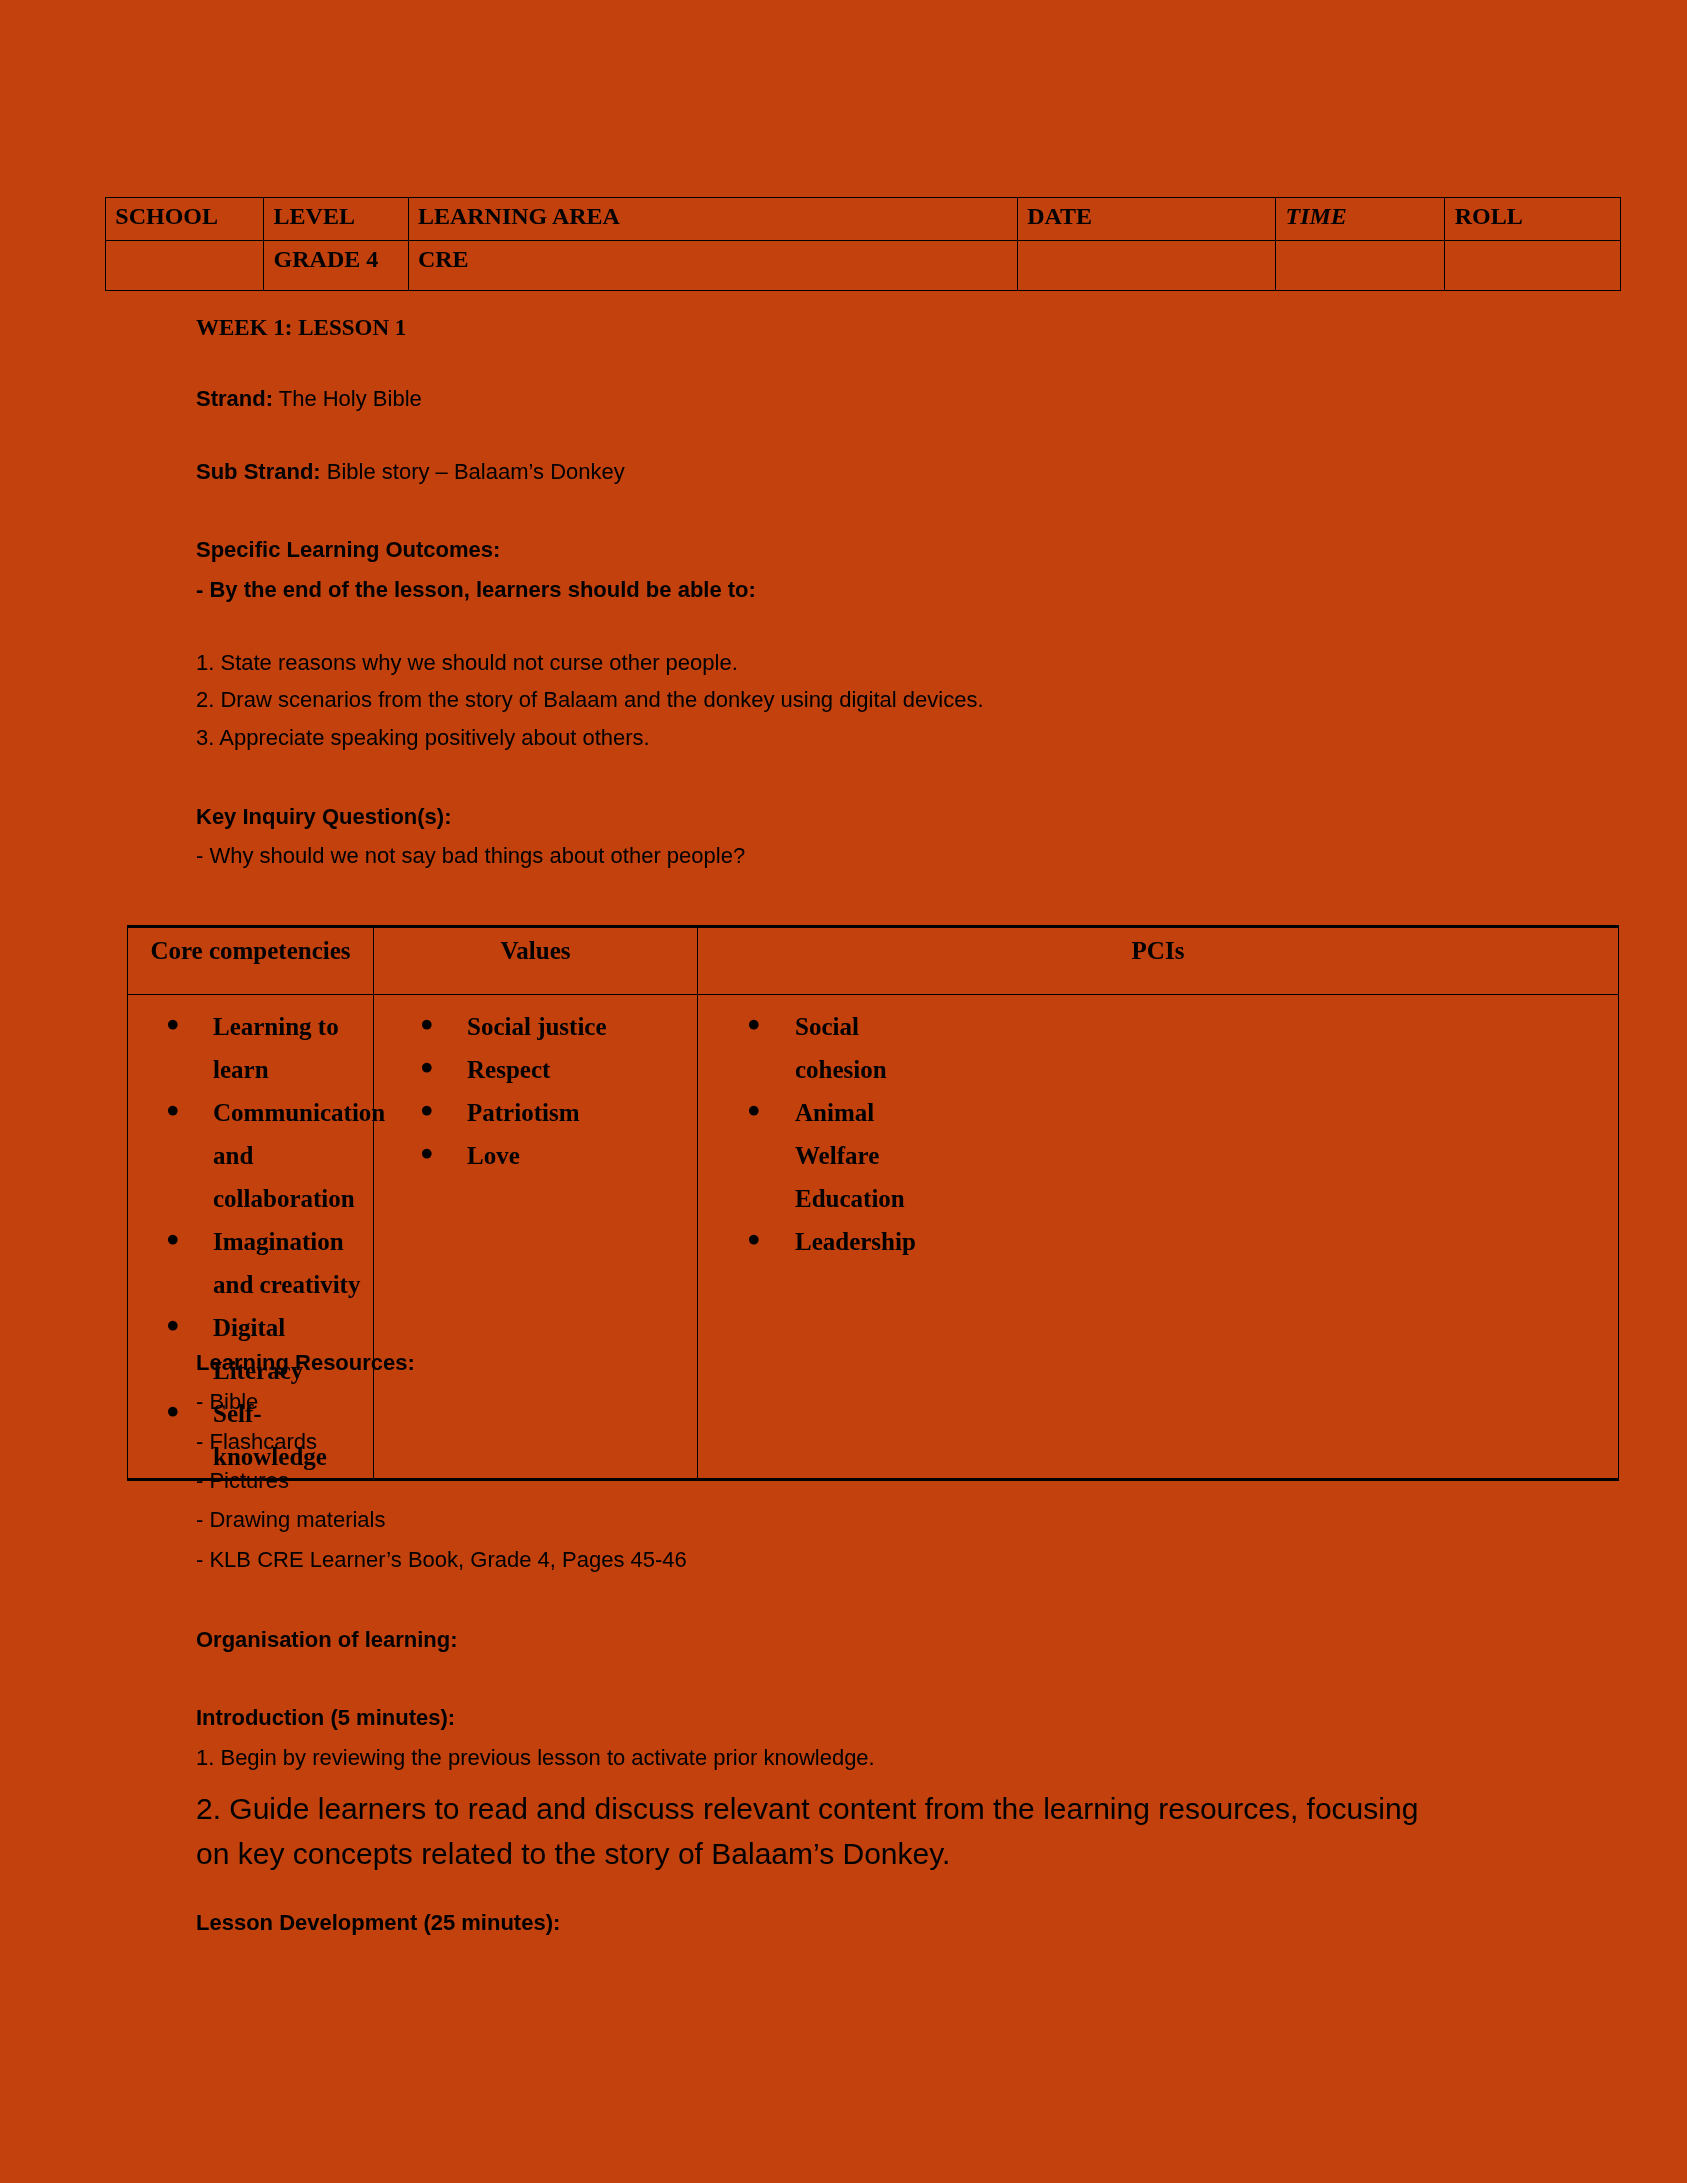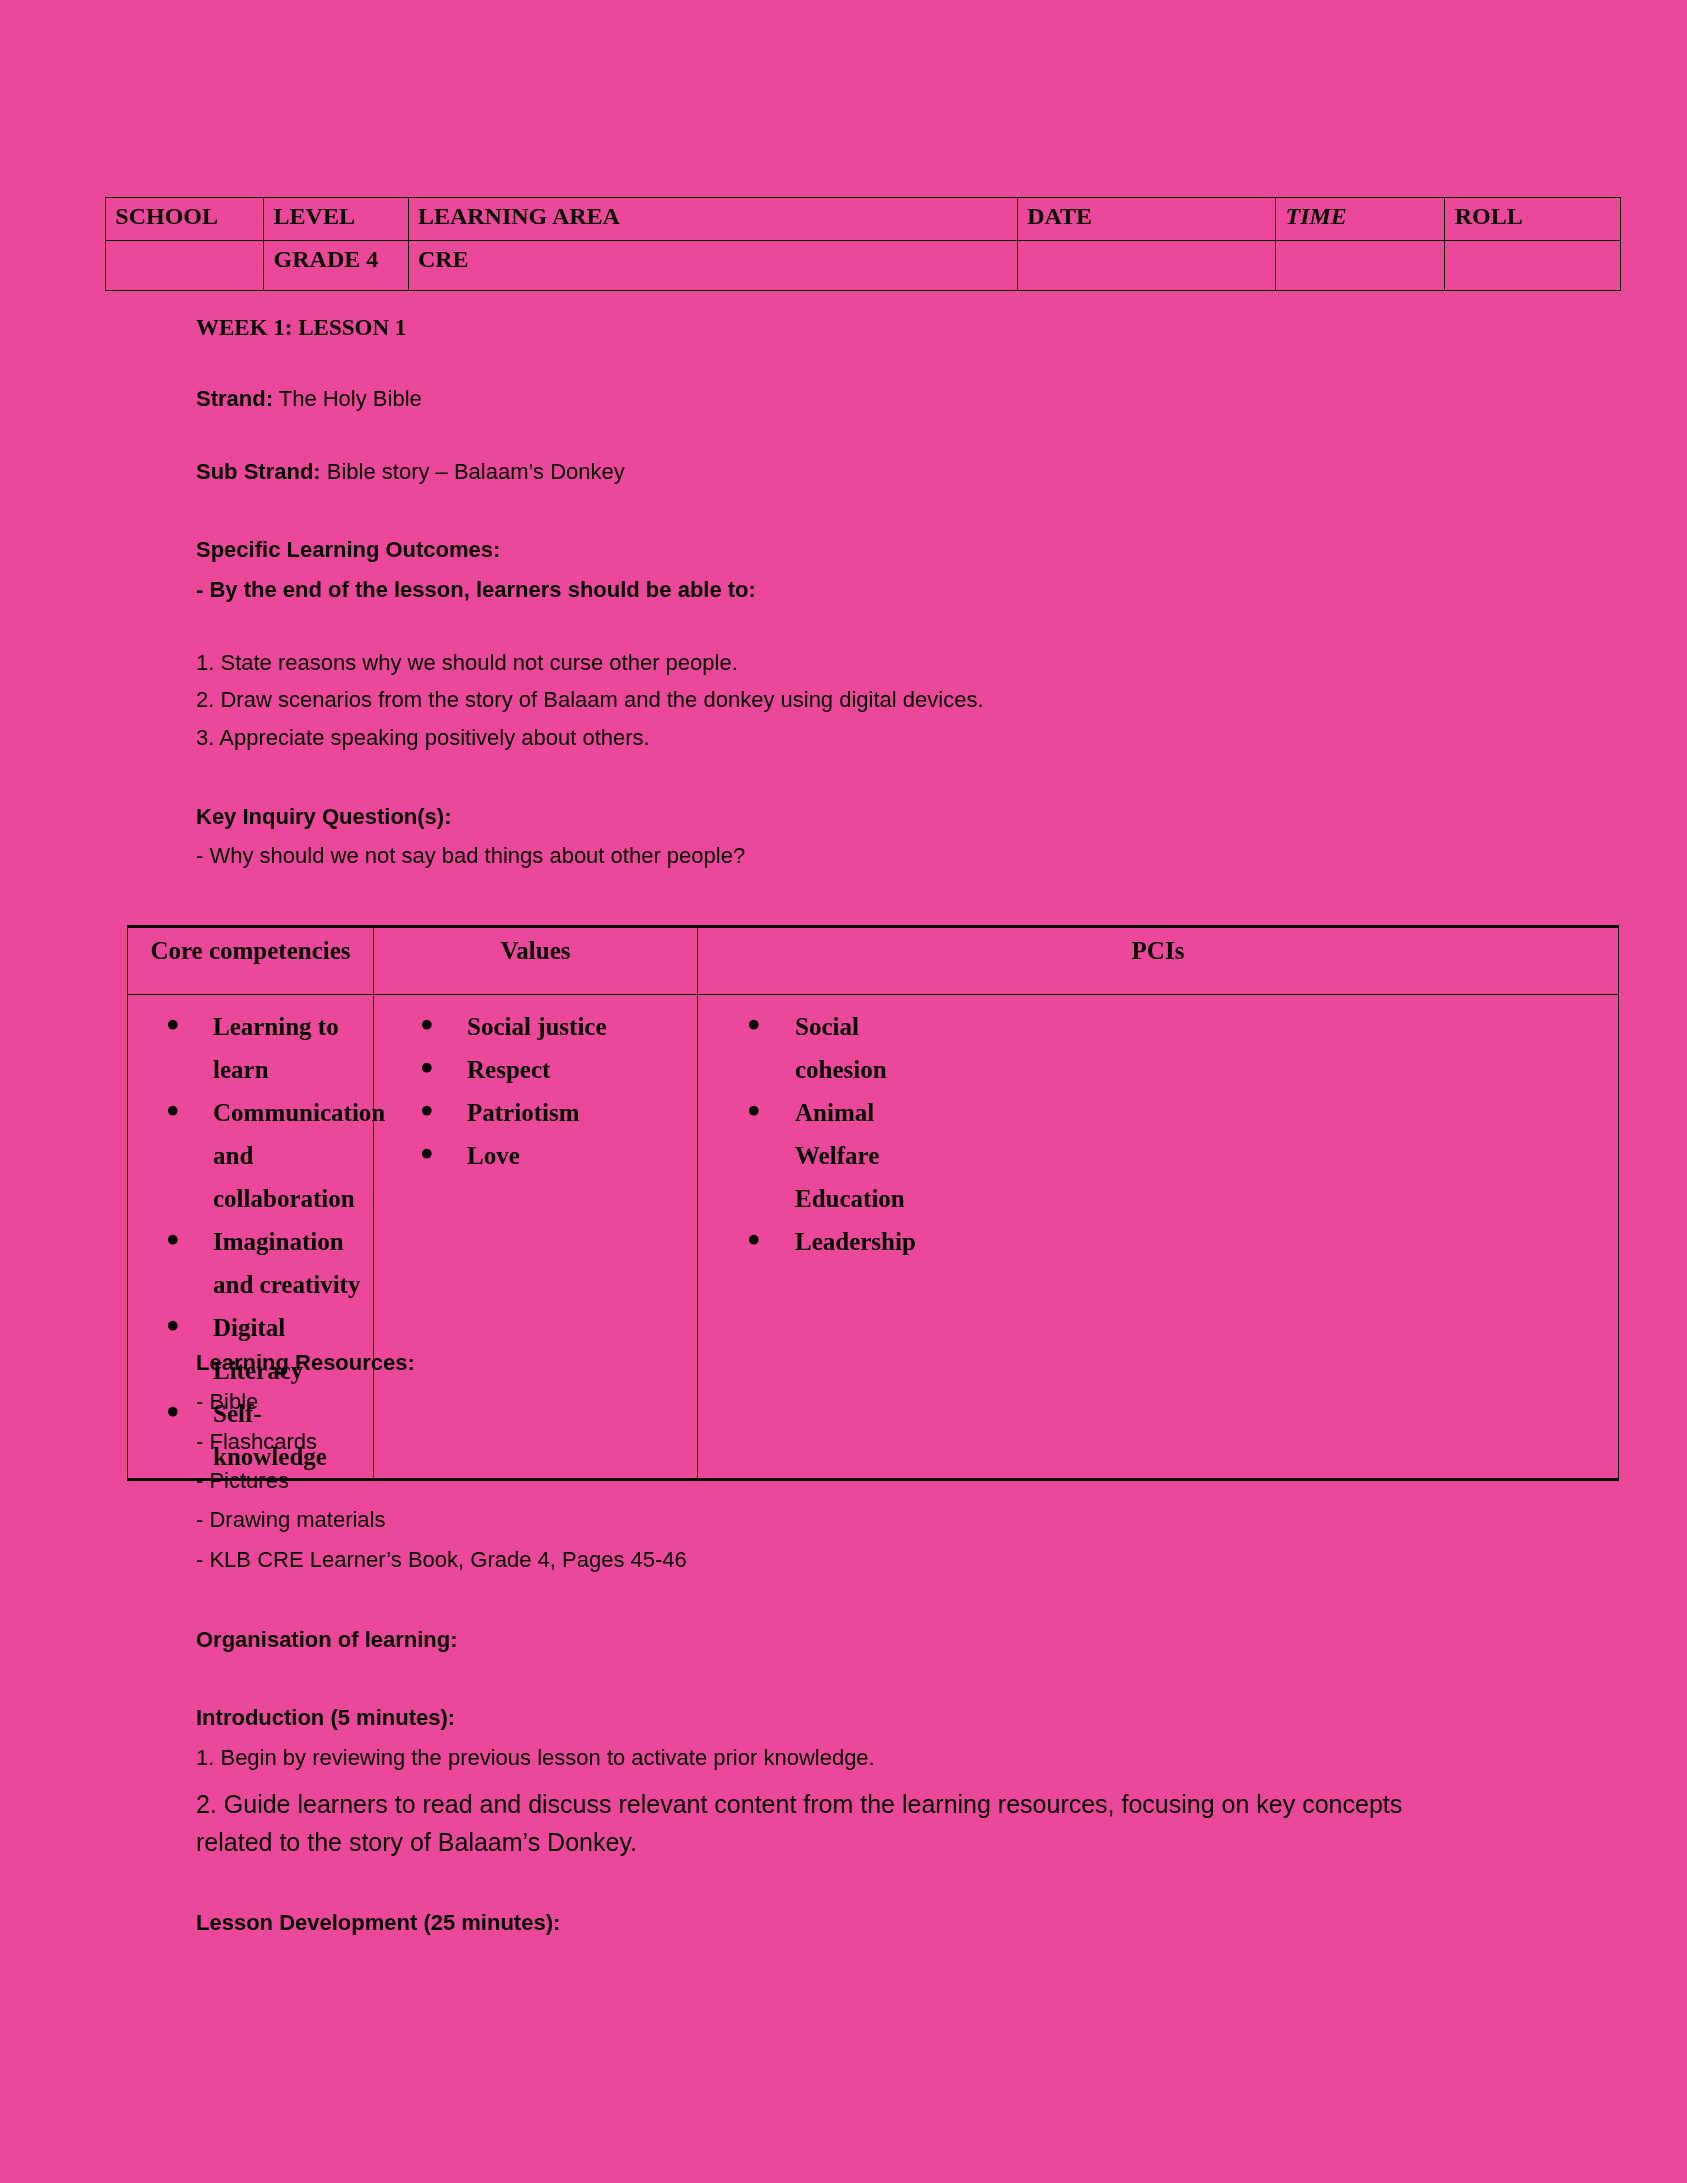"SCHOOL" .page { background: #ec4899 -> #c2410c }
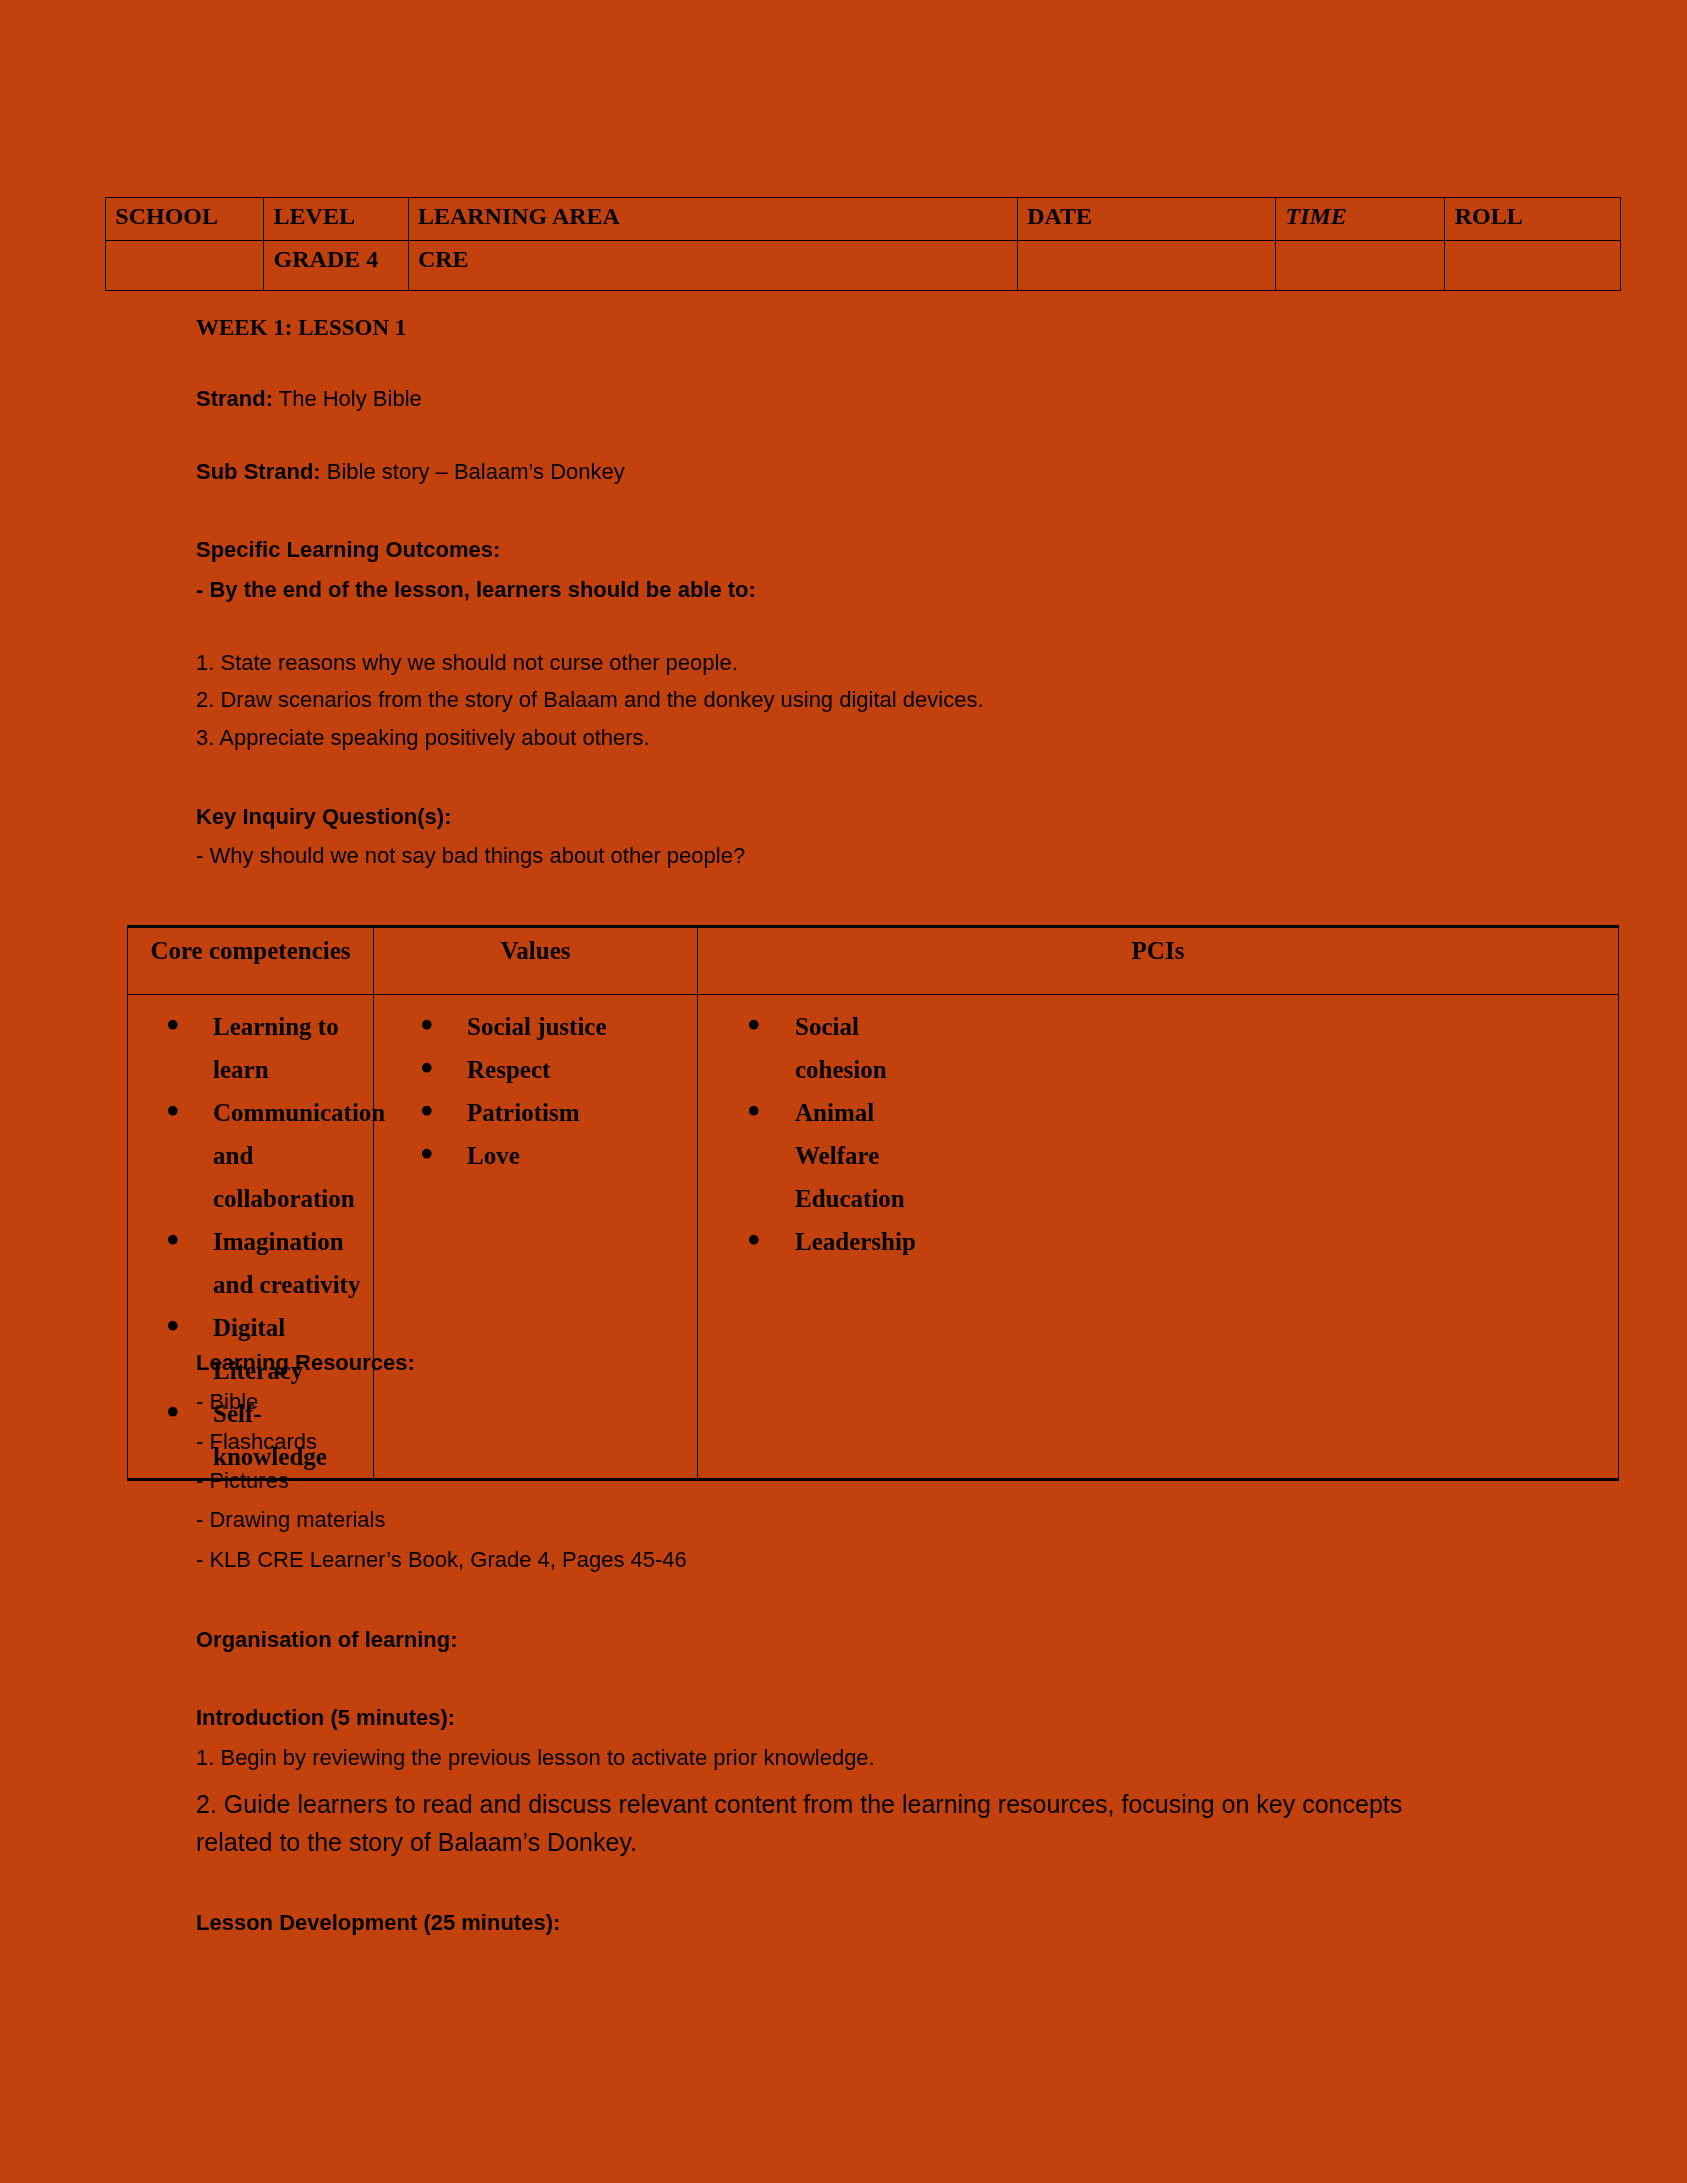"2. Guide learners to read" .body-wrap { font-size: 25px -> 30px }
